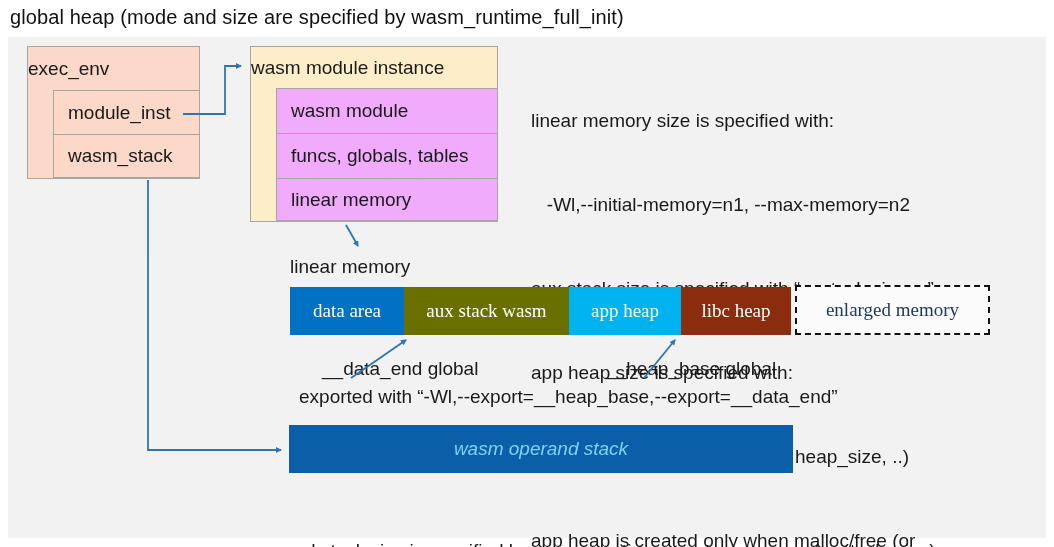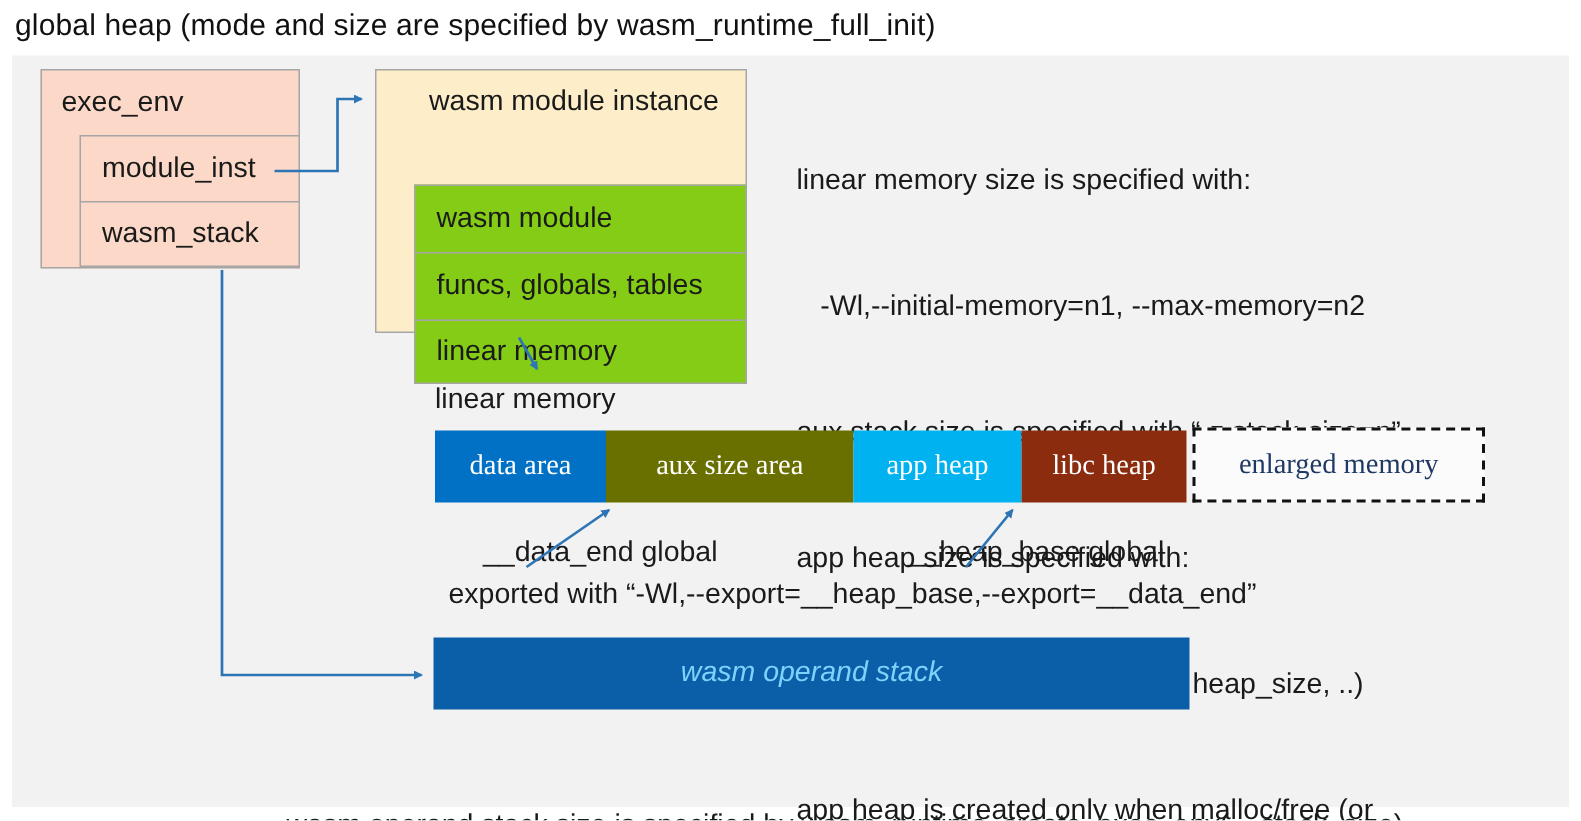"exec_env" .nbox .hdr { padding-left: 13px -> none }
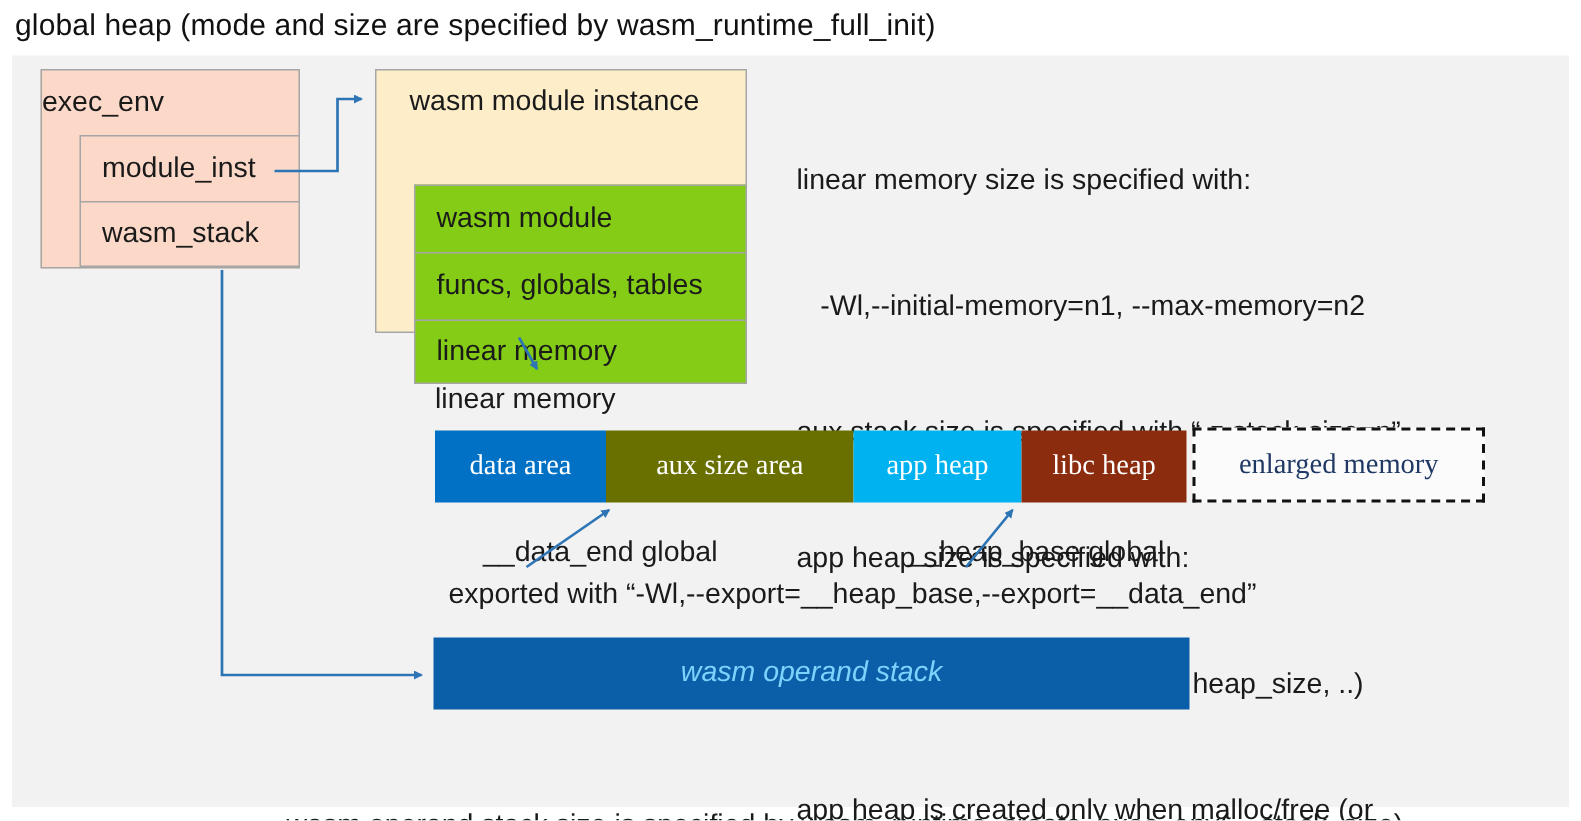"wasm module instance" #module-instance .hdr { margin-left: 22px -> none }
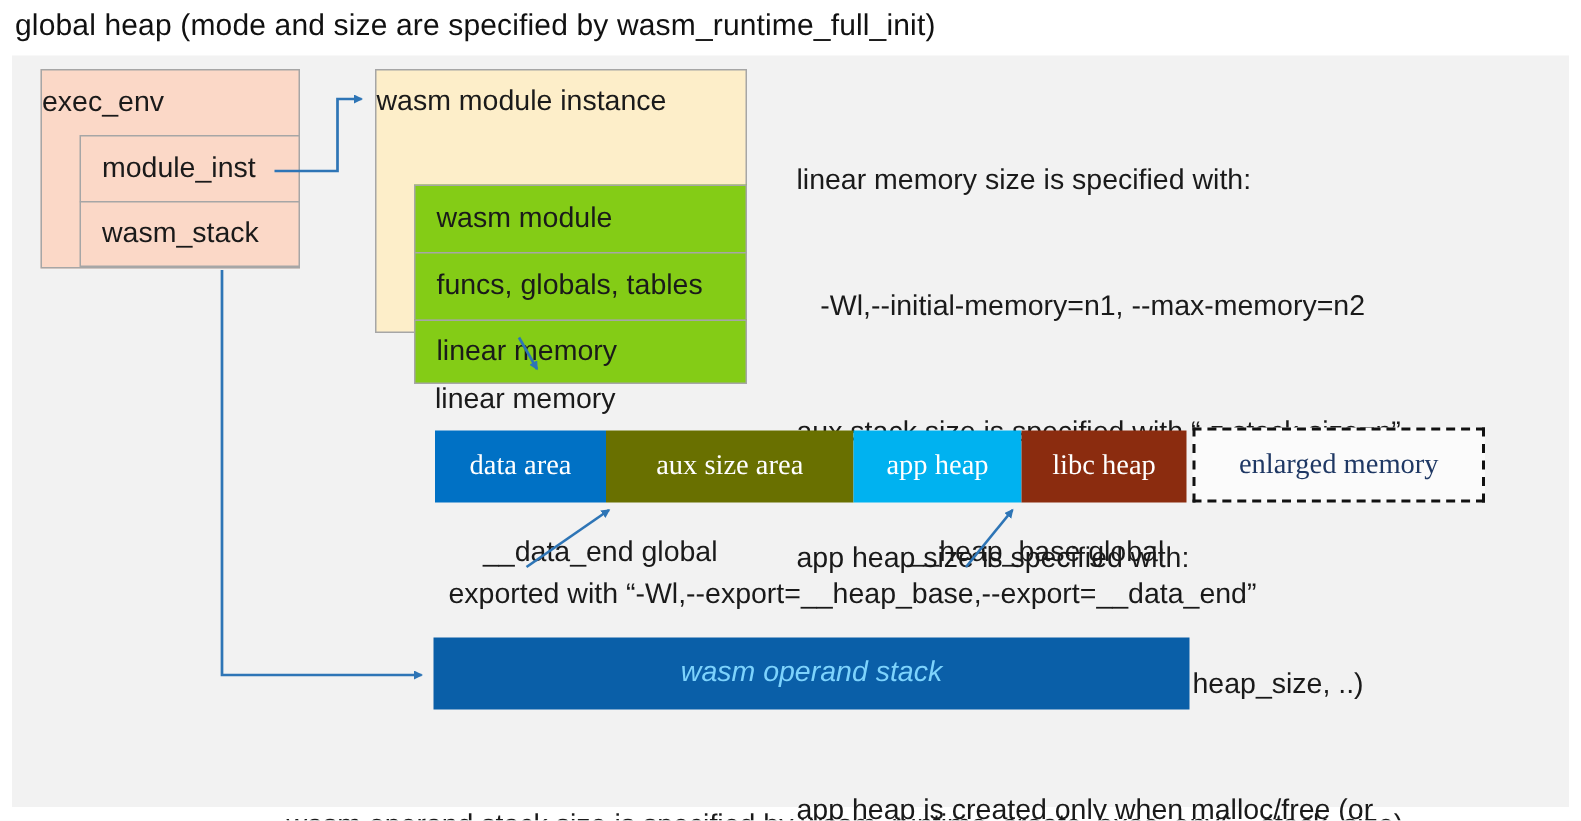"wasm module" #module-instance .row { background: #84cc16 -> #f0abfc; margin-top: 35px -> none }
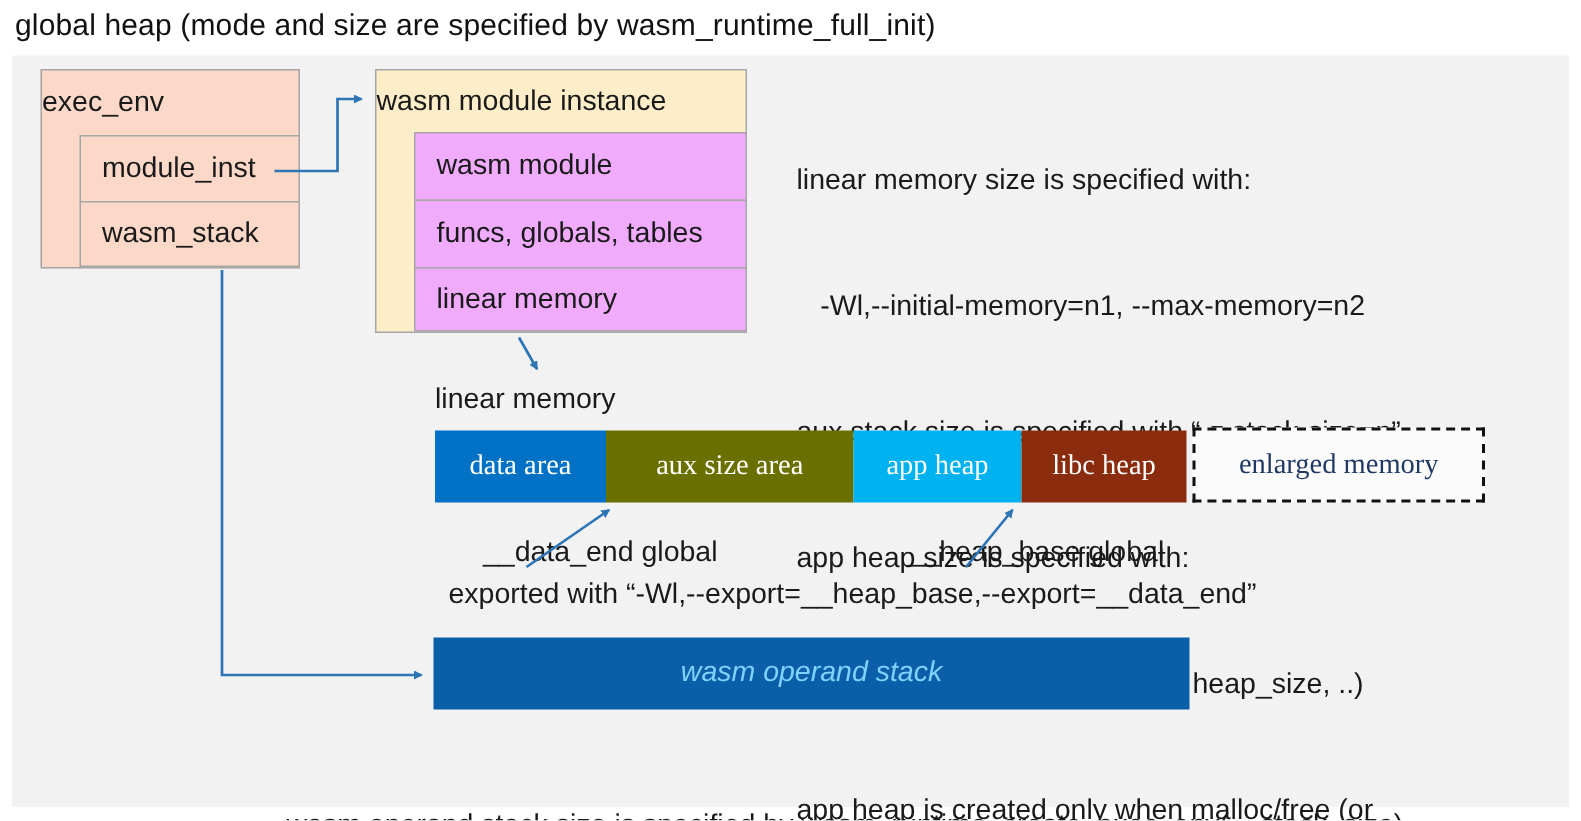"aux size area" div.seg { text: size area -> stack wasm }
